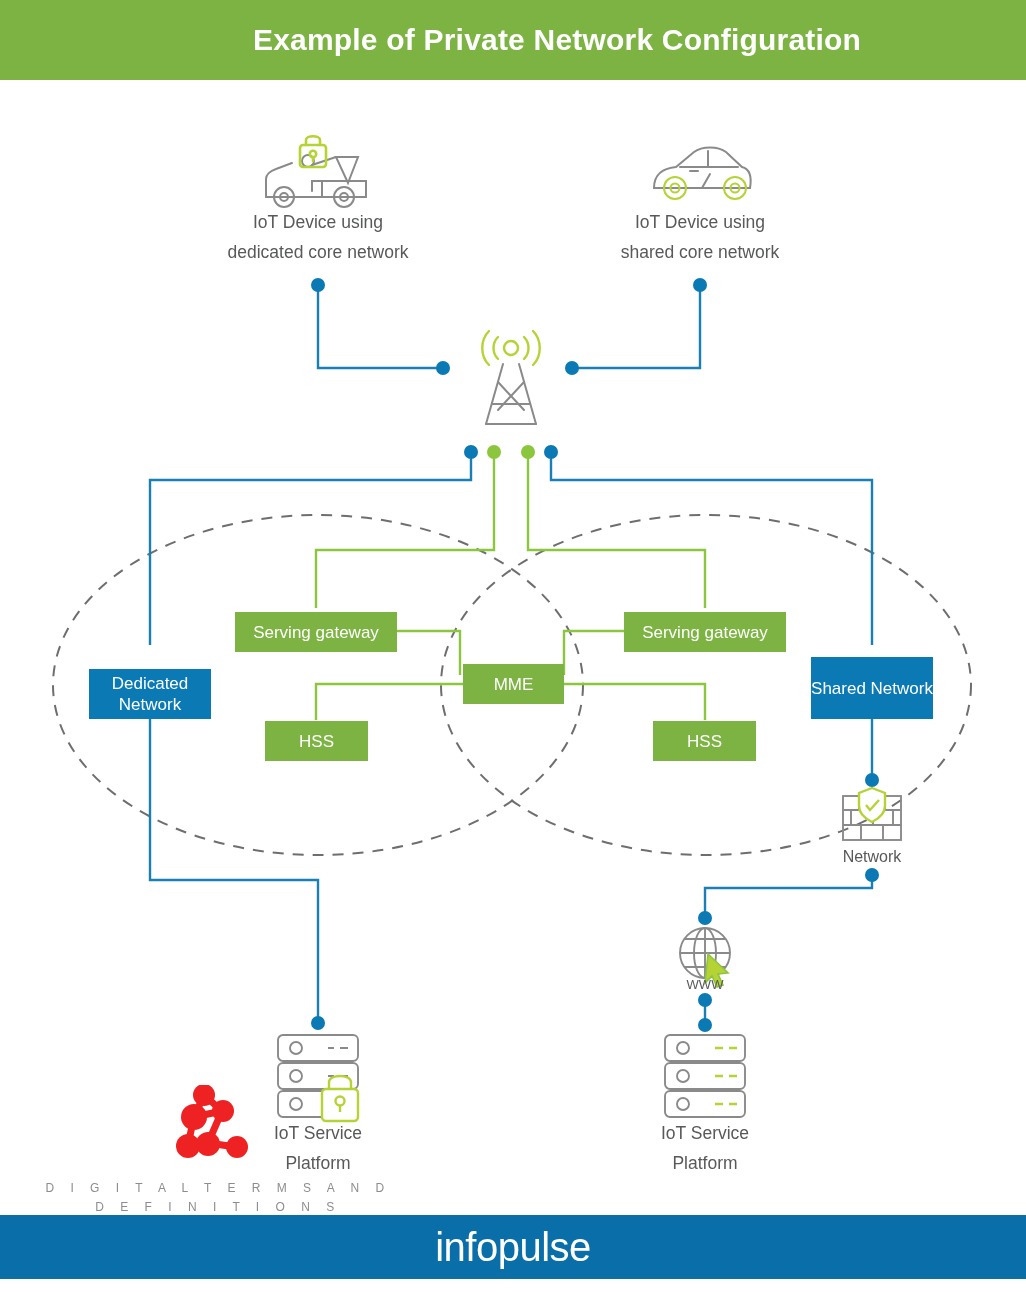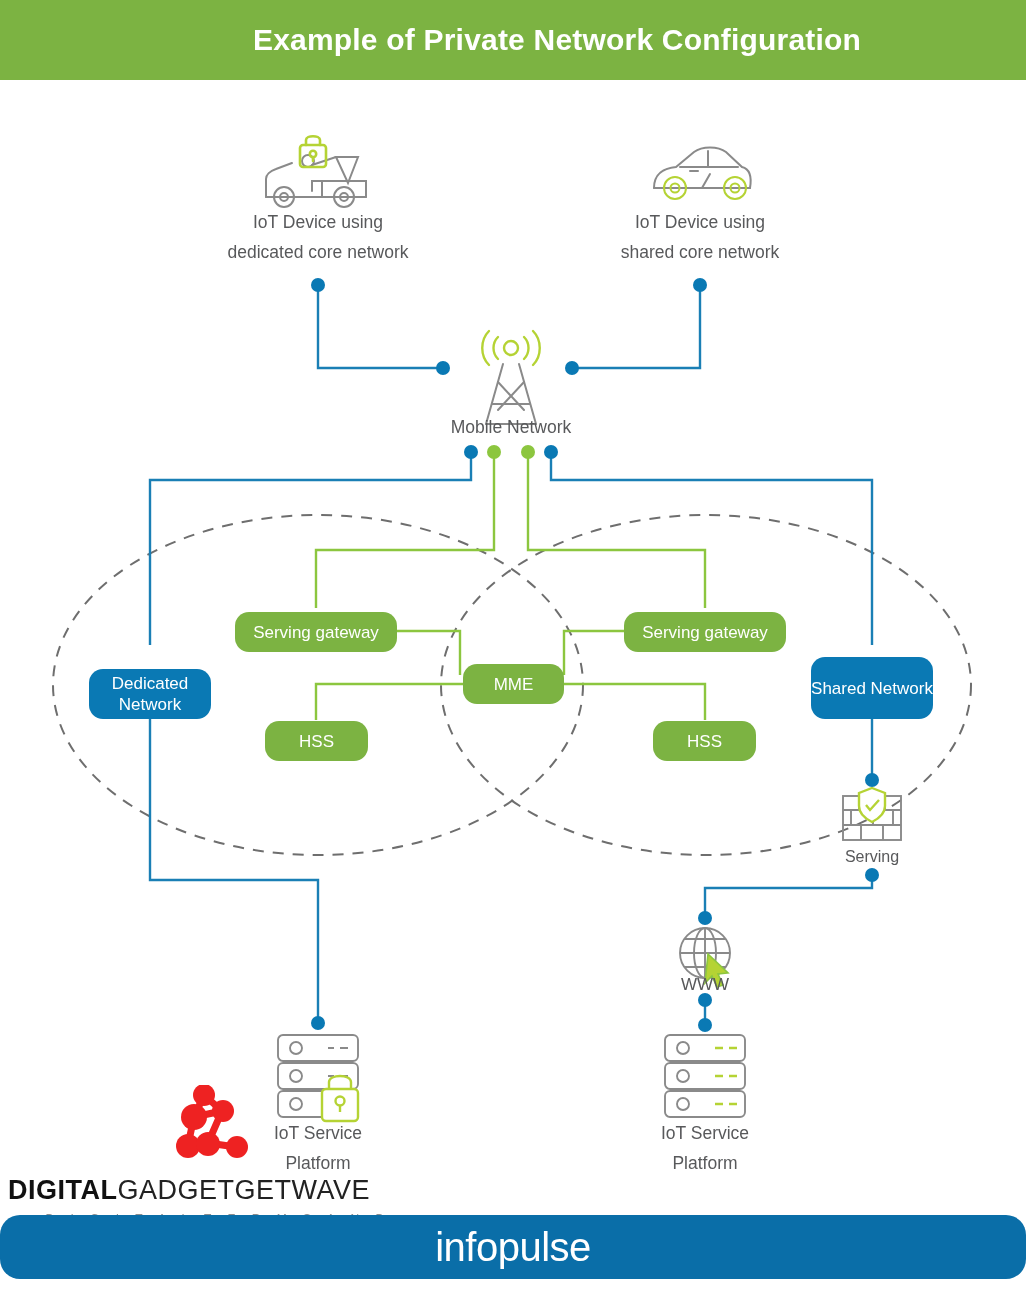"Mobile Network" div.nlabel { html: <div>Mobile Network</div> -> none }
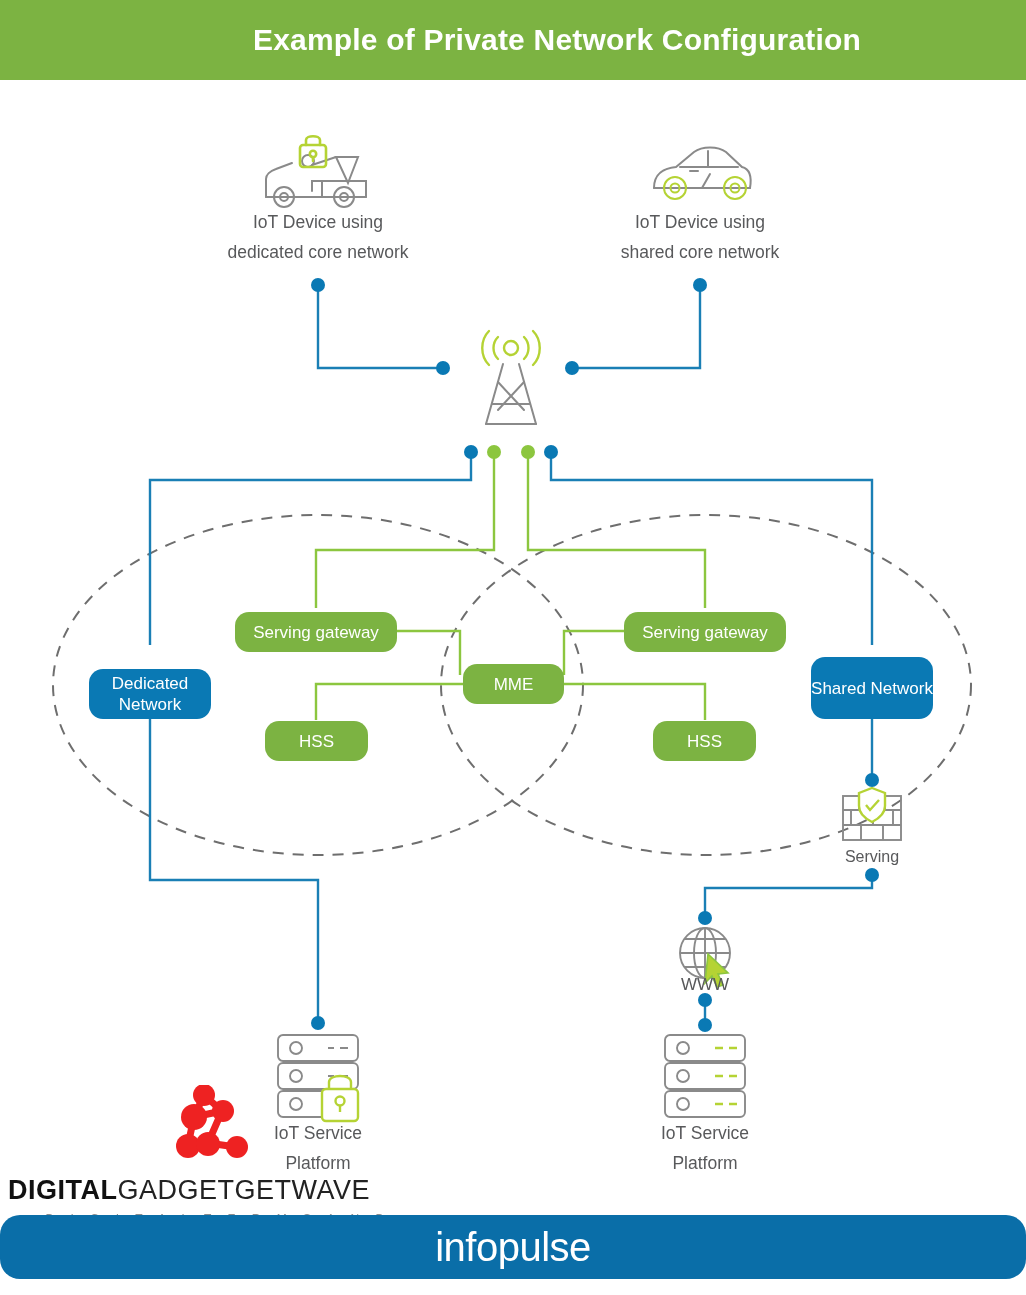"Serving gateway" .box { border-radius: 14px -> none }
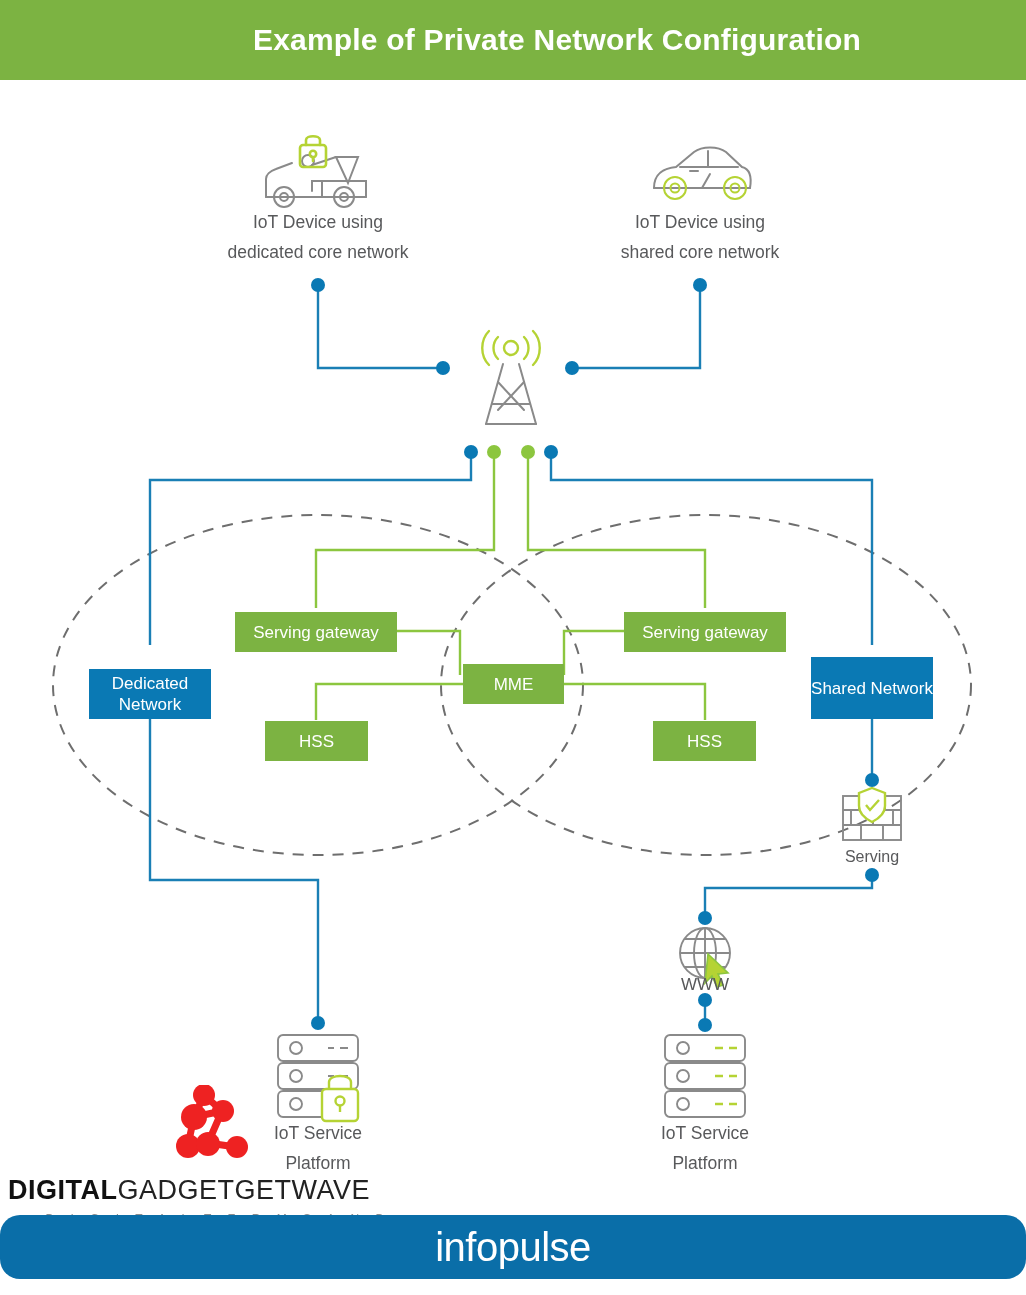"Serving" div.nlabel { text: Serving -> Network }
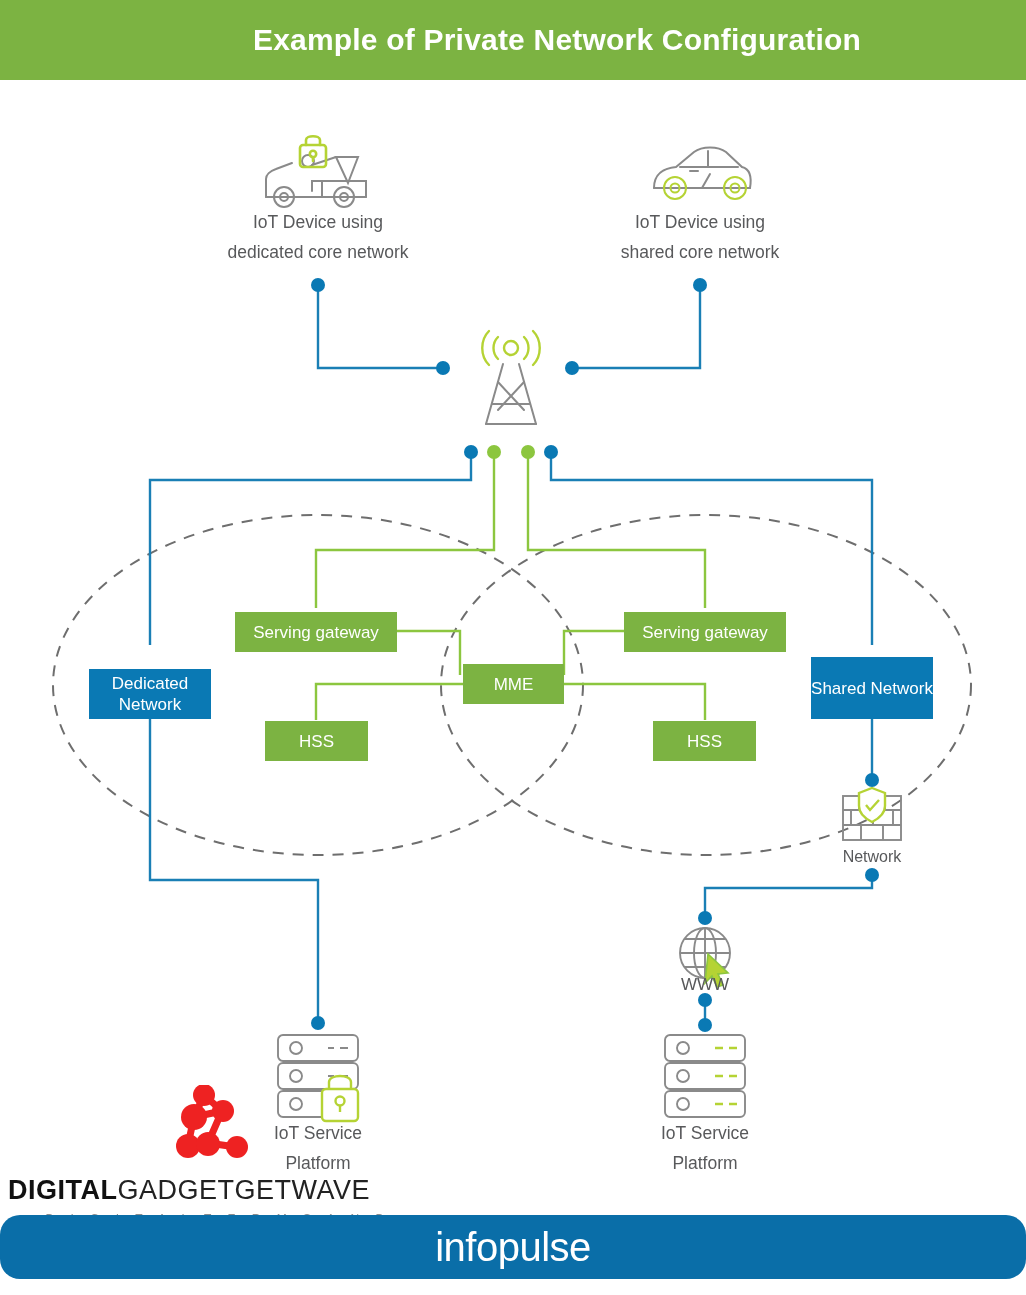"WWW" div.nlabel { font-size: 17px -> 13px }
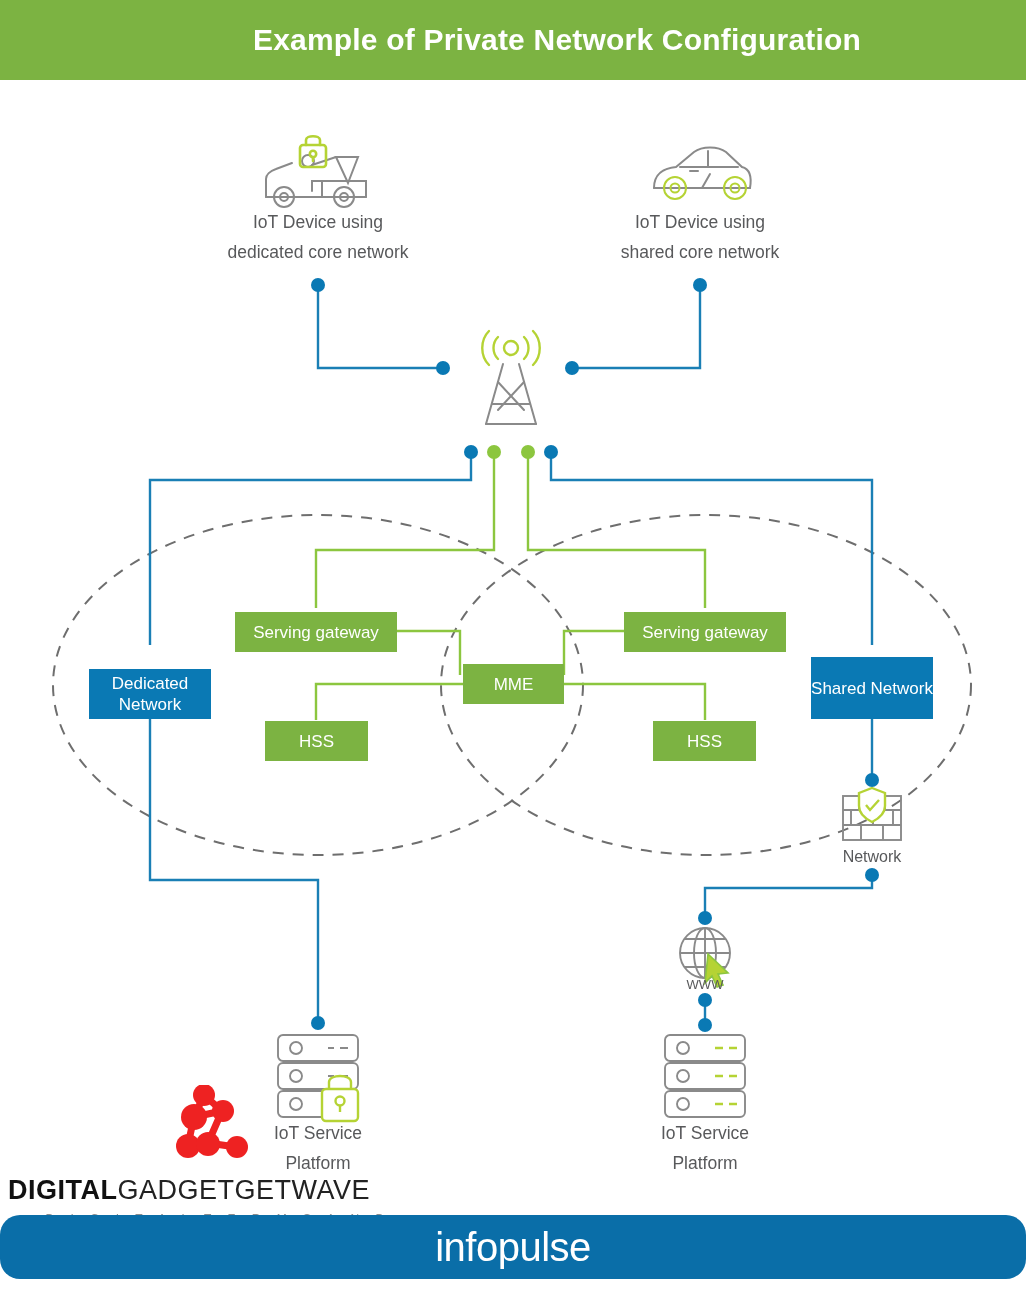"DIGITALGADGETGETWAVE" div.wm-main { html: <div><span>DIGITAL</span><span>GADGETGETWAVE</span></div> -> none }
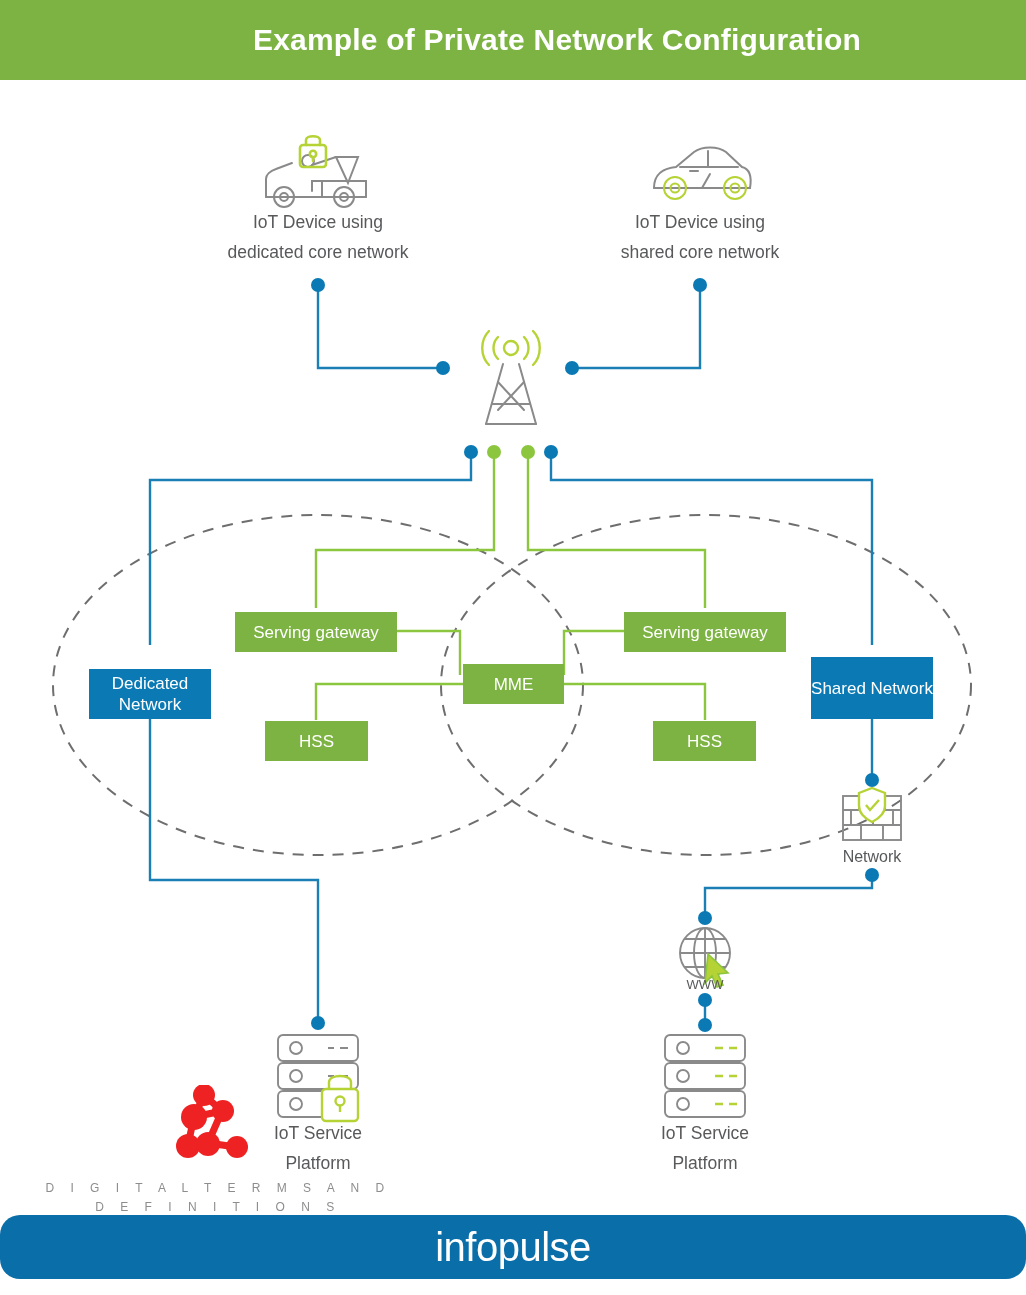"infopulse" .footer { border-radius: 20px -> none }
